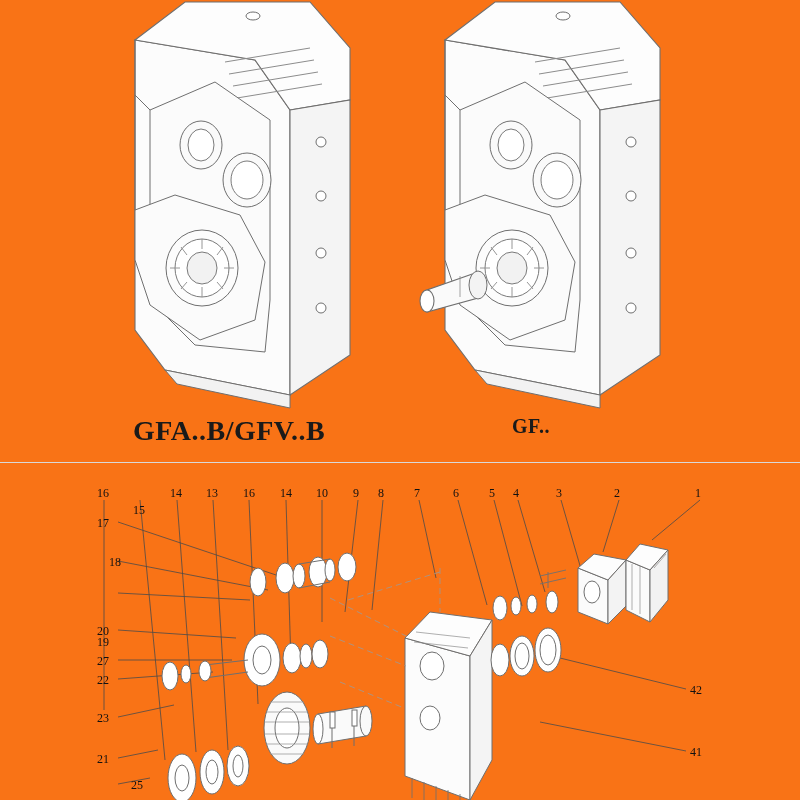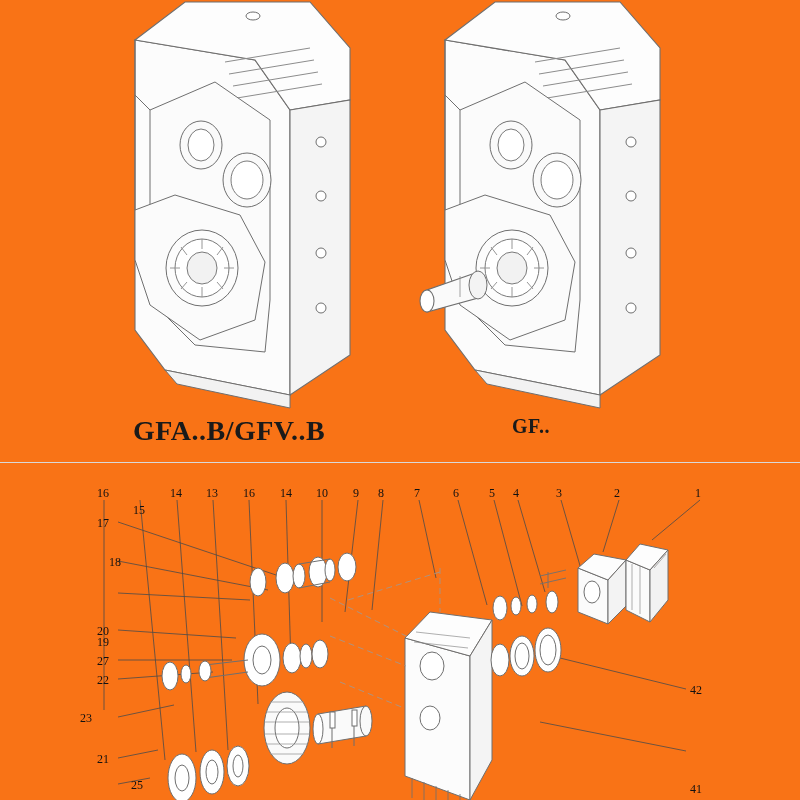"23" div.callout { left: 80px -> 97px }
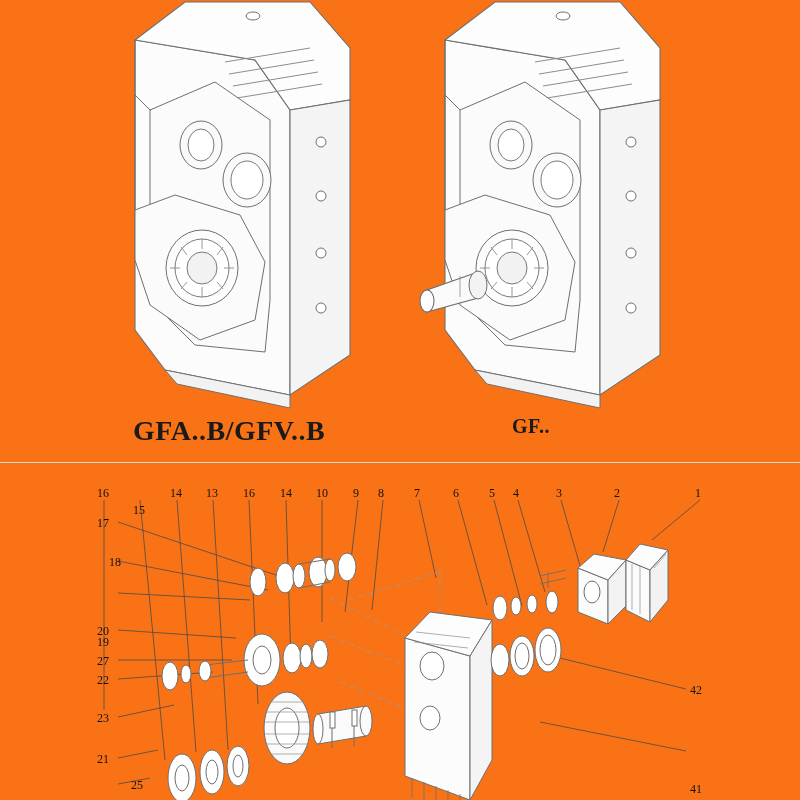"41" div.callout { margin-top: 37px -> none }
